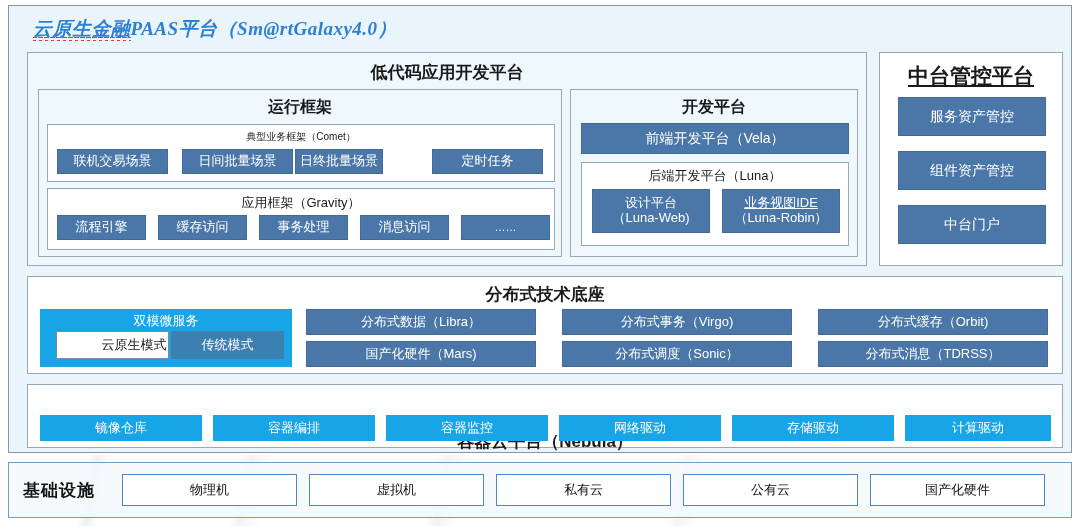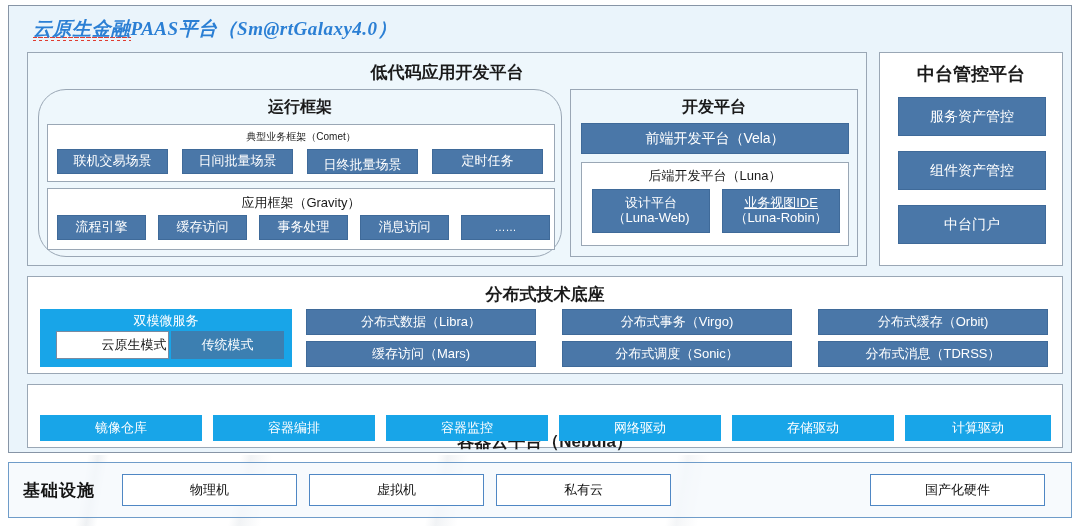"中台管控平台" #midplat > .sec-title { font-size: 18px -> 21px; text-decoration: none -> underline }
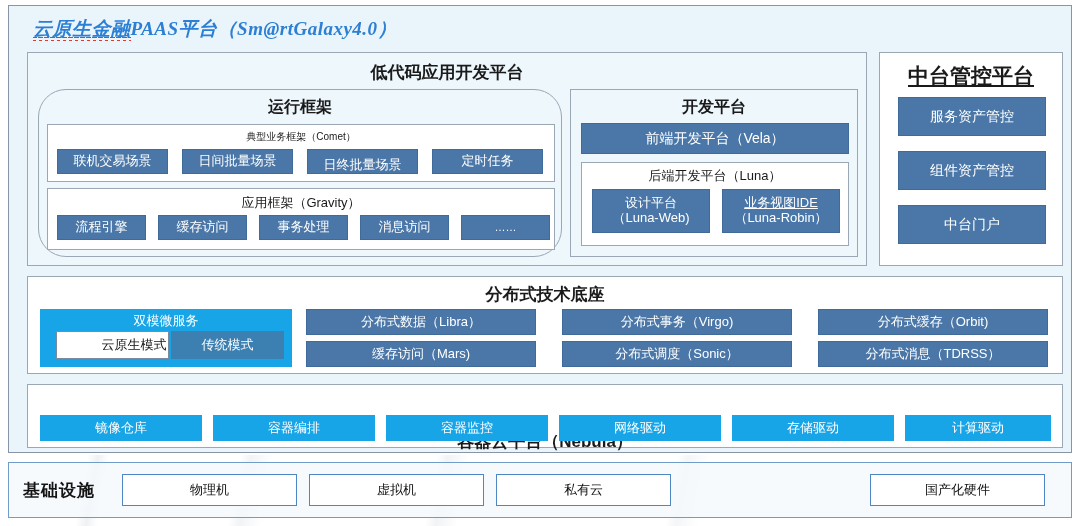"运行框架" #runtime { border-radius: 28px -> none }
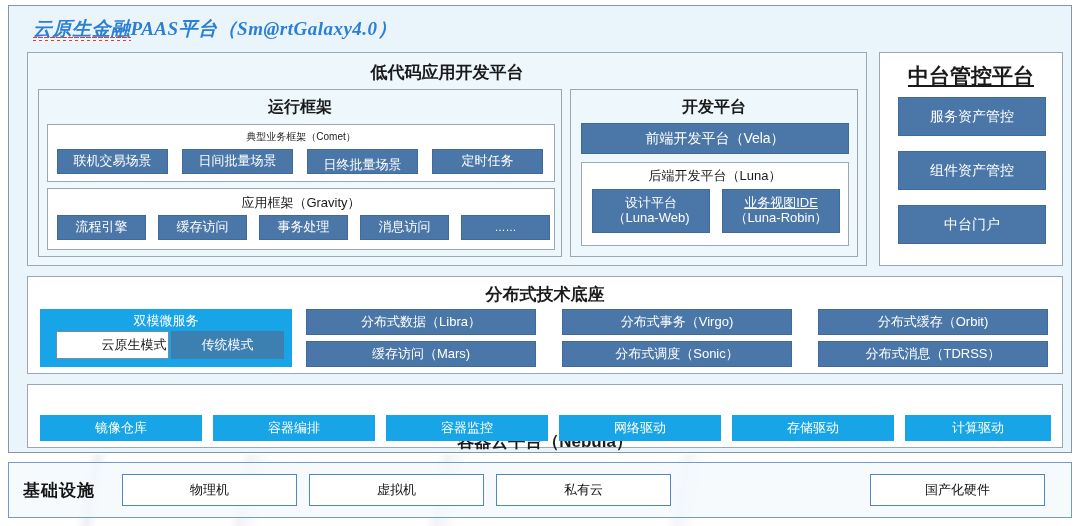"日终批量场景" div.chip { align-items: flex-end -> none; left: 259px -> 247px; width: 111px -> 88px }
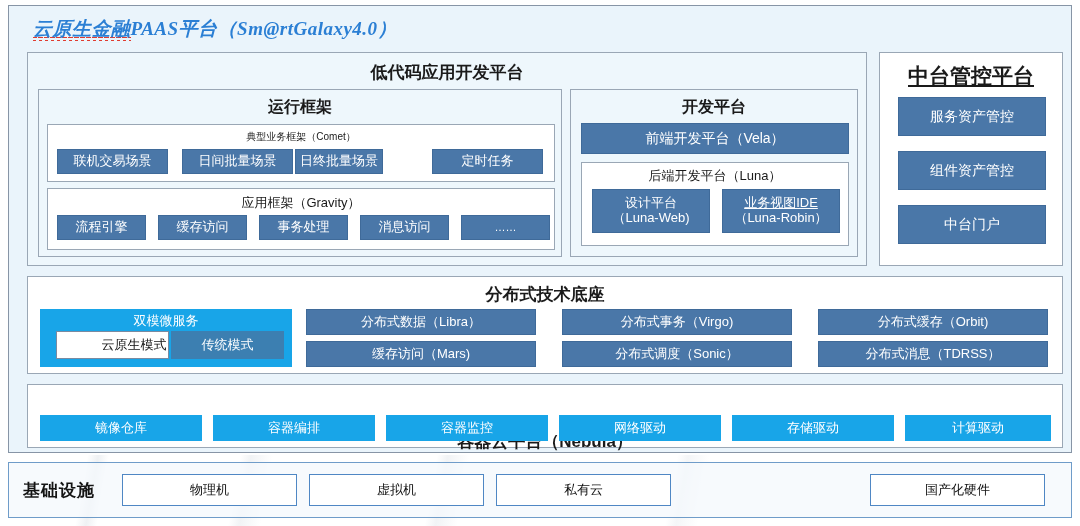"缓存访问（Mars)" span { text: 缓存访问 -> 国产化硬件 }
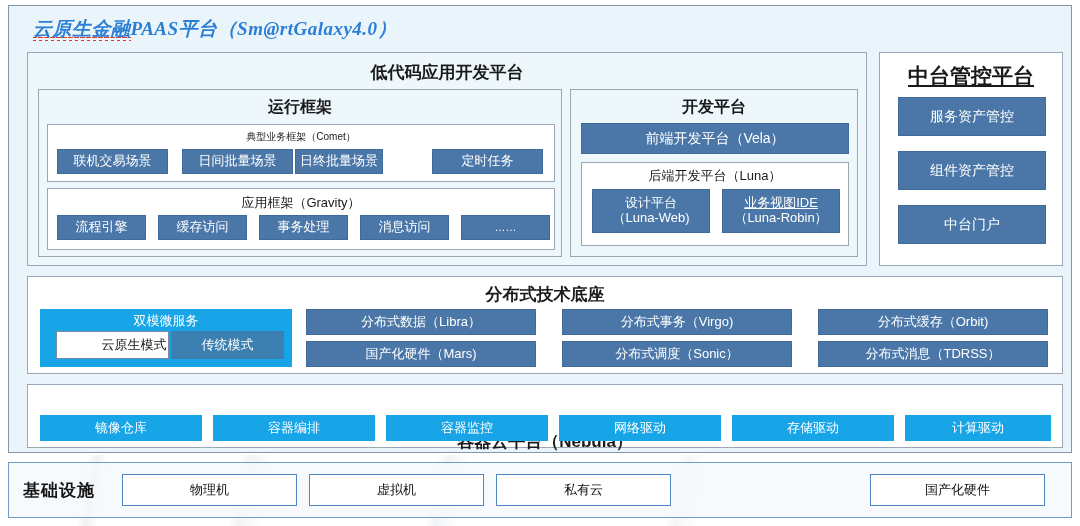"公有云" div.infra-chip { html: none -> <div> <span>公有云</span> </div> }
